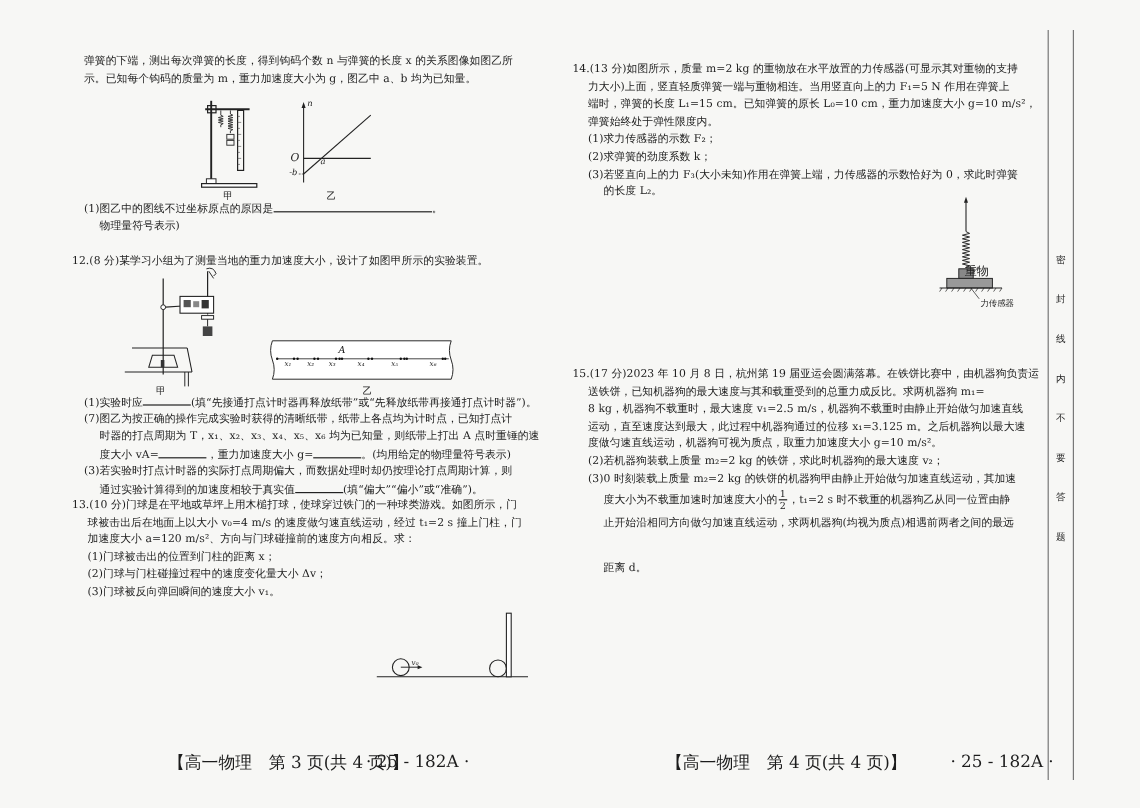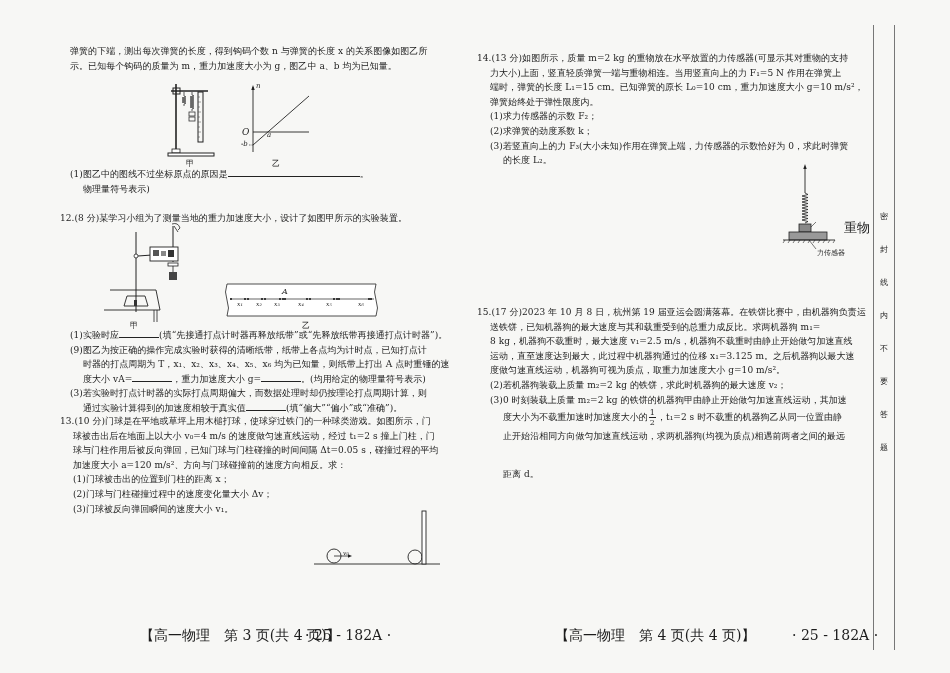"重物" span.fig-label { font-size: 13px -> 10px; left: 844px -> 804px }
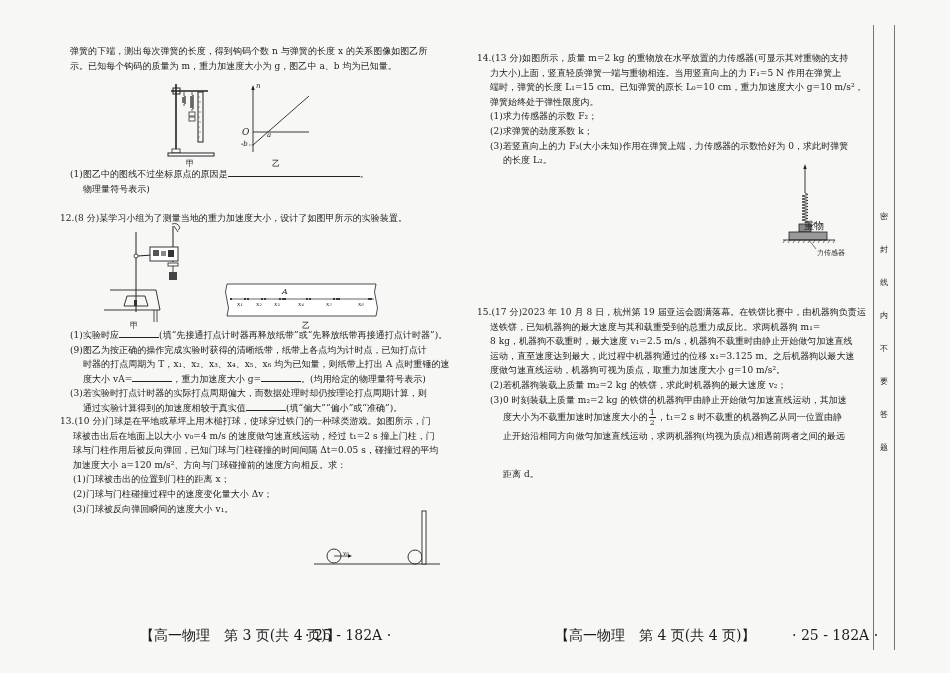"(9)图乙为按正确的操作完成实验时获得的清晰纸带，纸带上各点均为计时点，已知打点" span.line { text: 9 -> 7 }
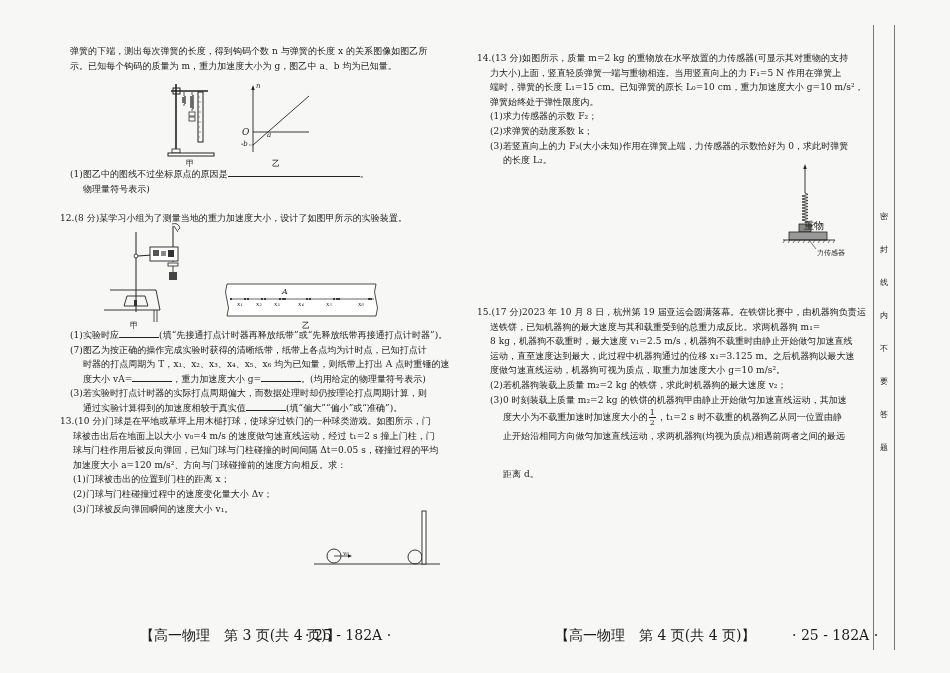"球与门柱作用后被反向弹回，已知门球与门柱碰撞的时间间隔 Δt=0.05" span.line { html: <span>球与门柱作用后被反向弹回，已知门球与门柱碰撞的时间间隔 Δt=0.05 s，碰撞过程的平均</span> -> none }
